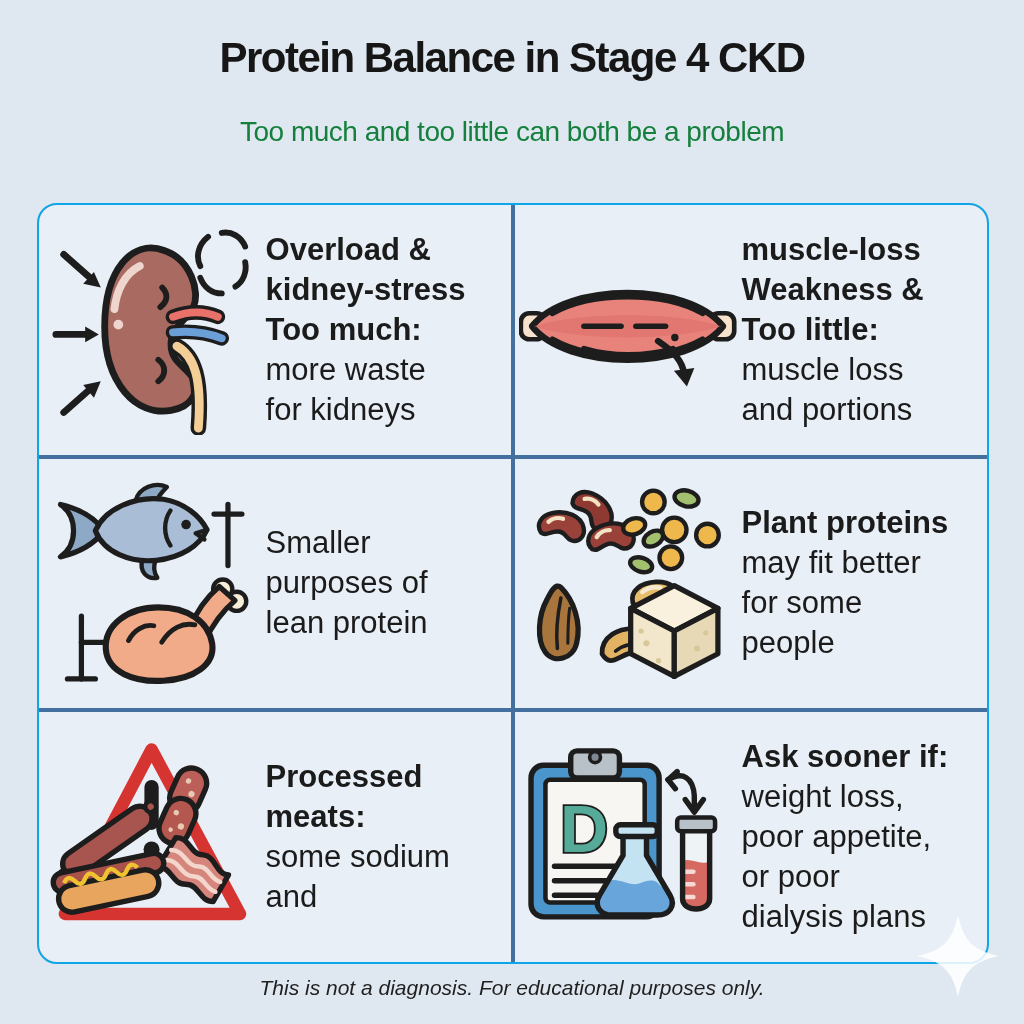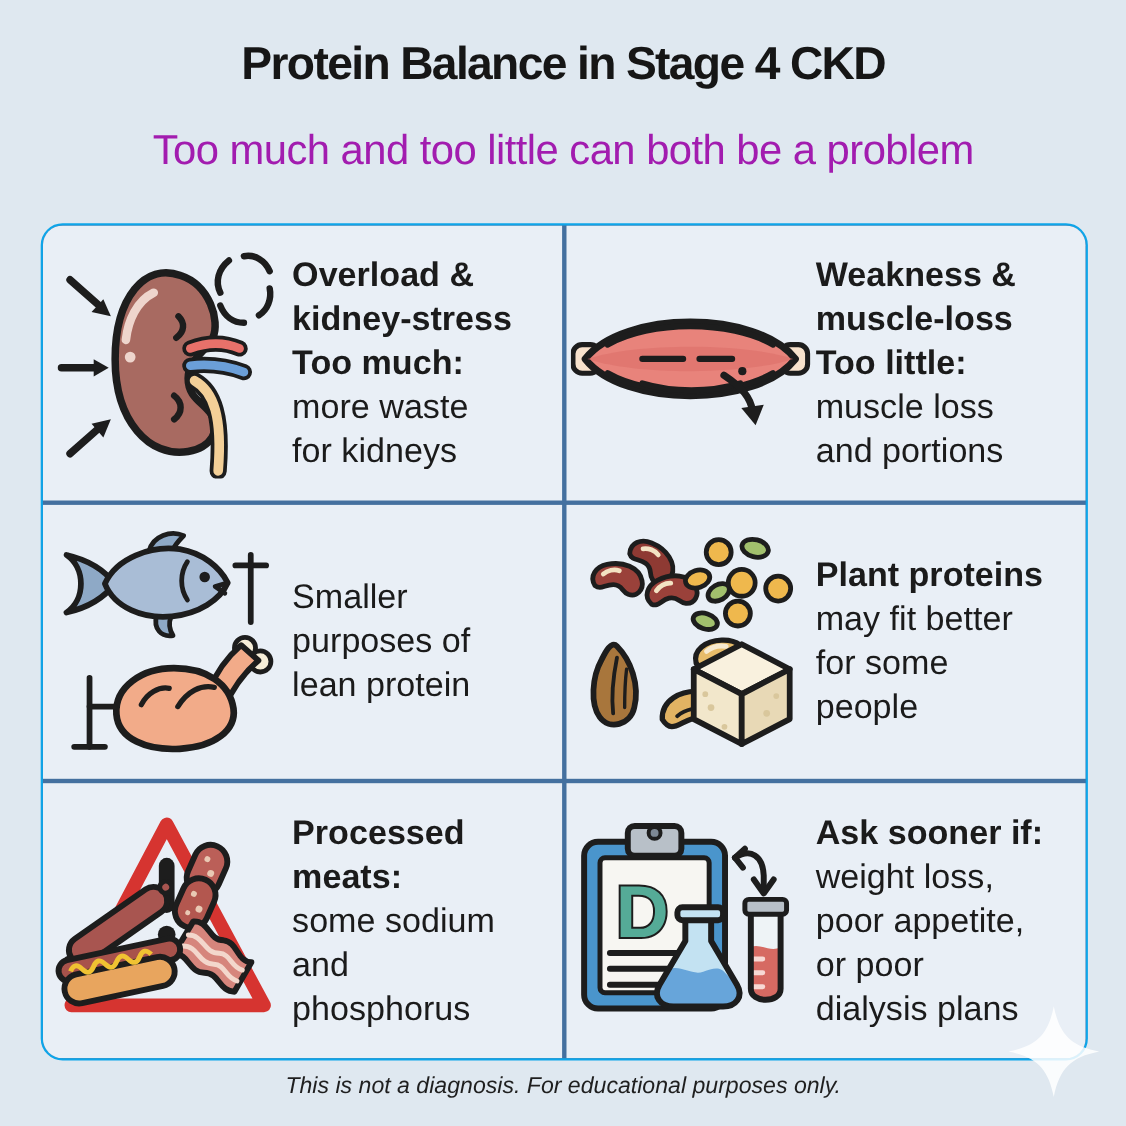"Too much and too little" .subtitle { color: #a21caf -> #15803d; font-size: 38px -> 28px }
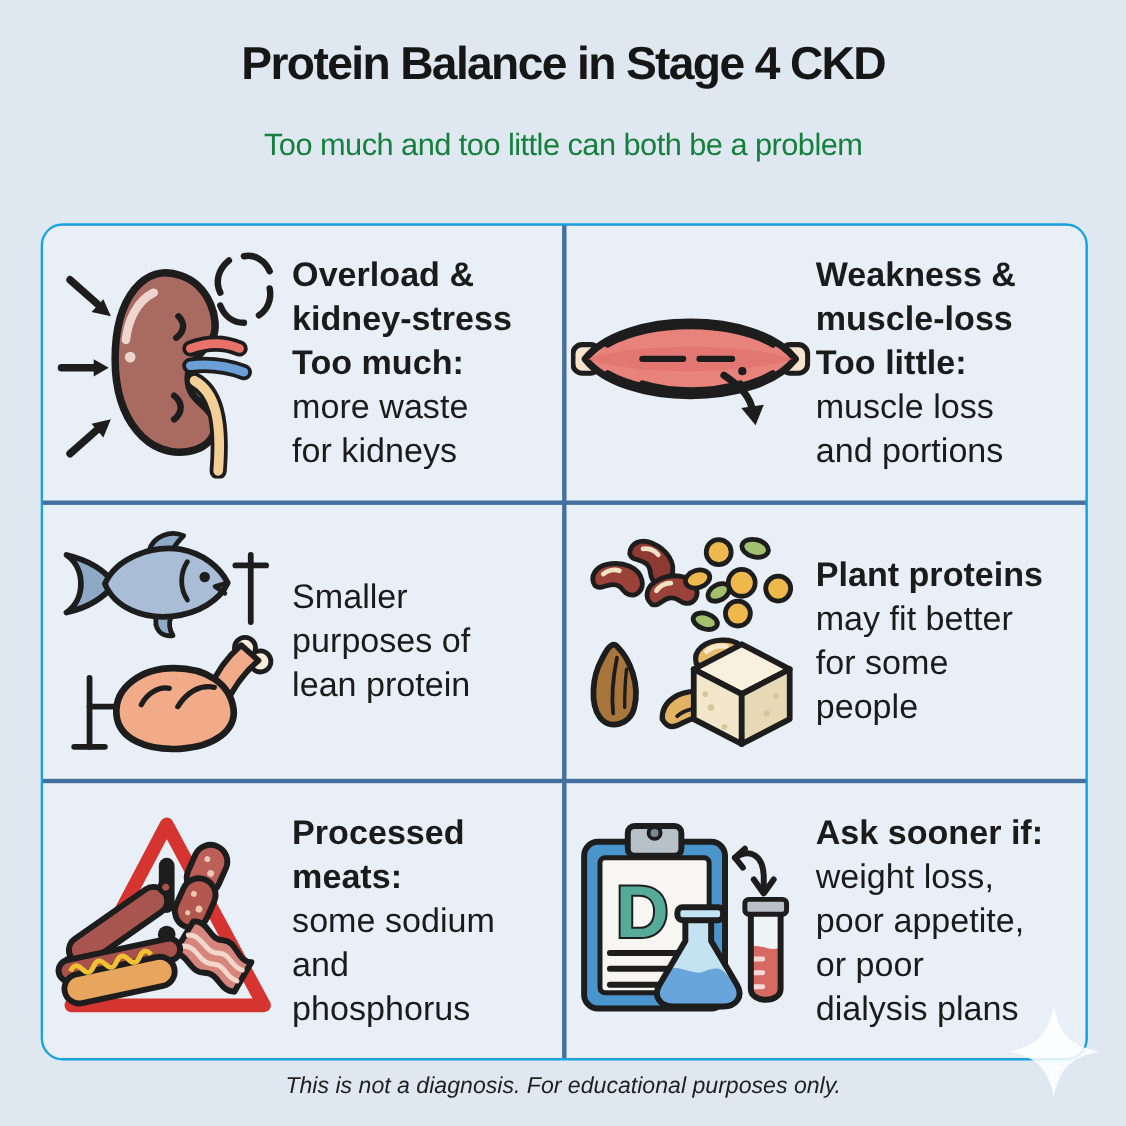"Weakness &" span.line { order: before "muscle-loss" -> after "muscle-loss" }
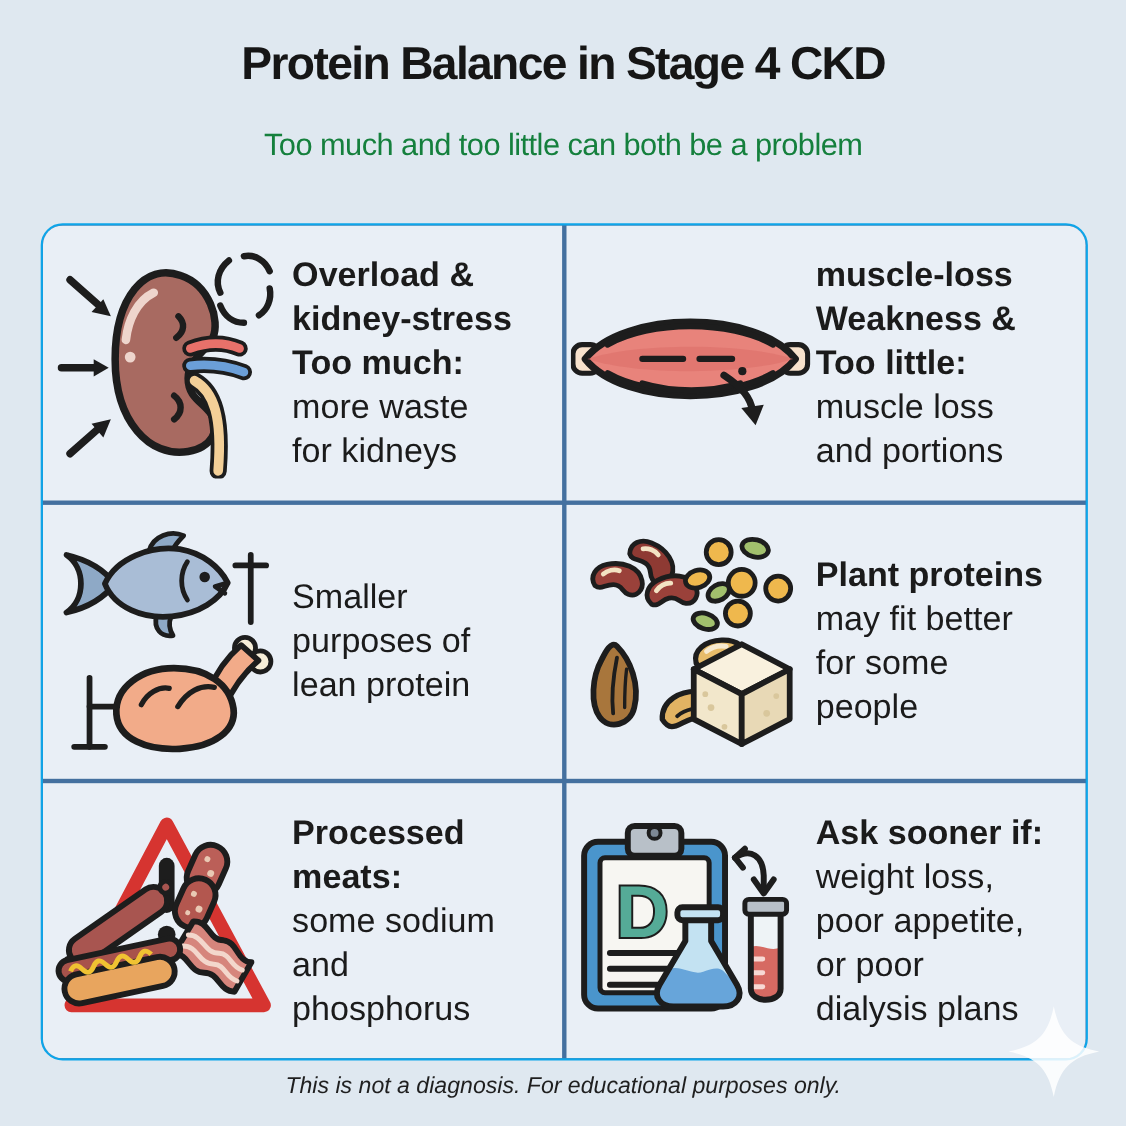"phosphorus" span.line { html: <span>phosphorus</span> -> none }
